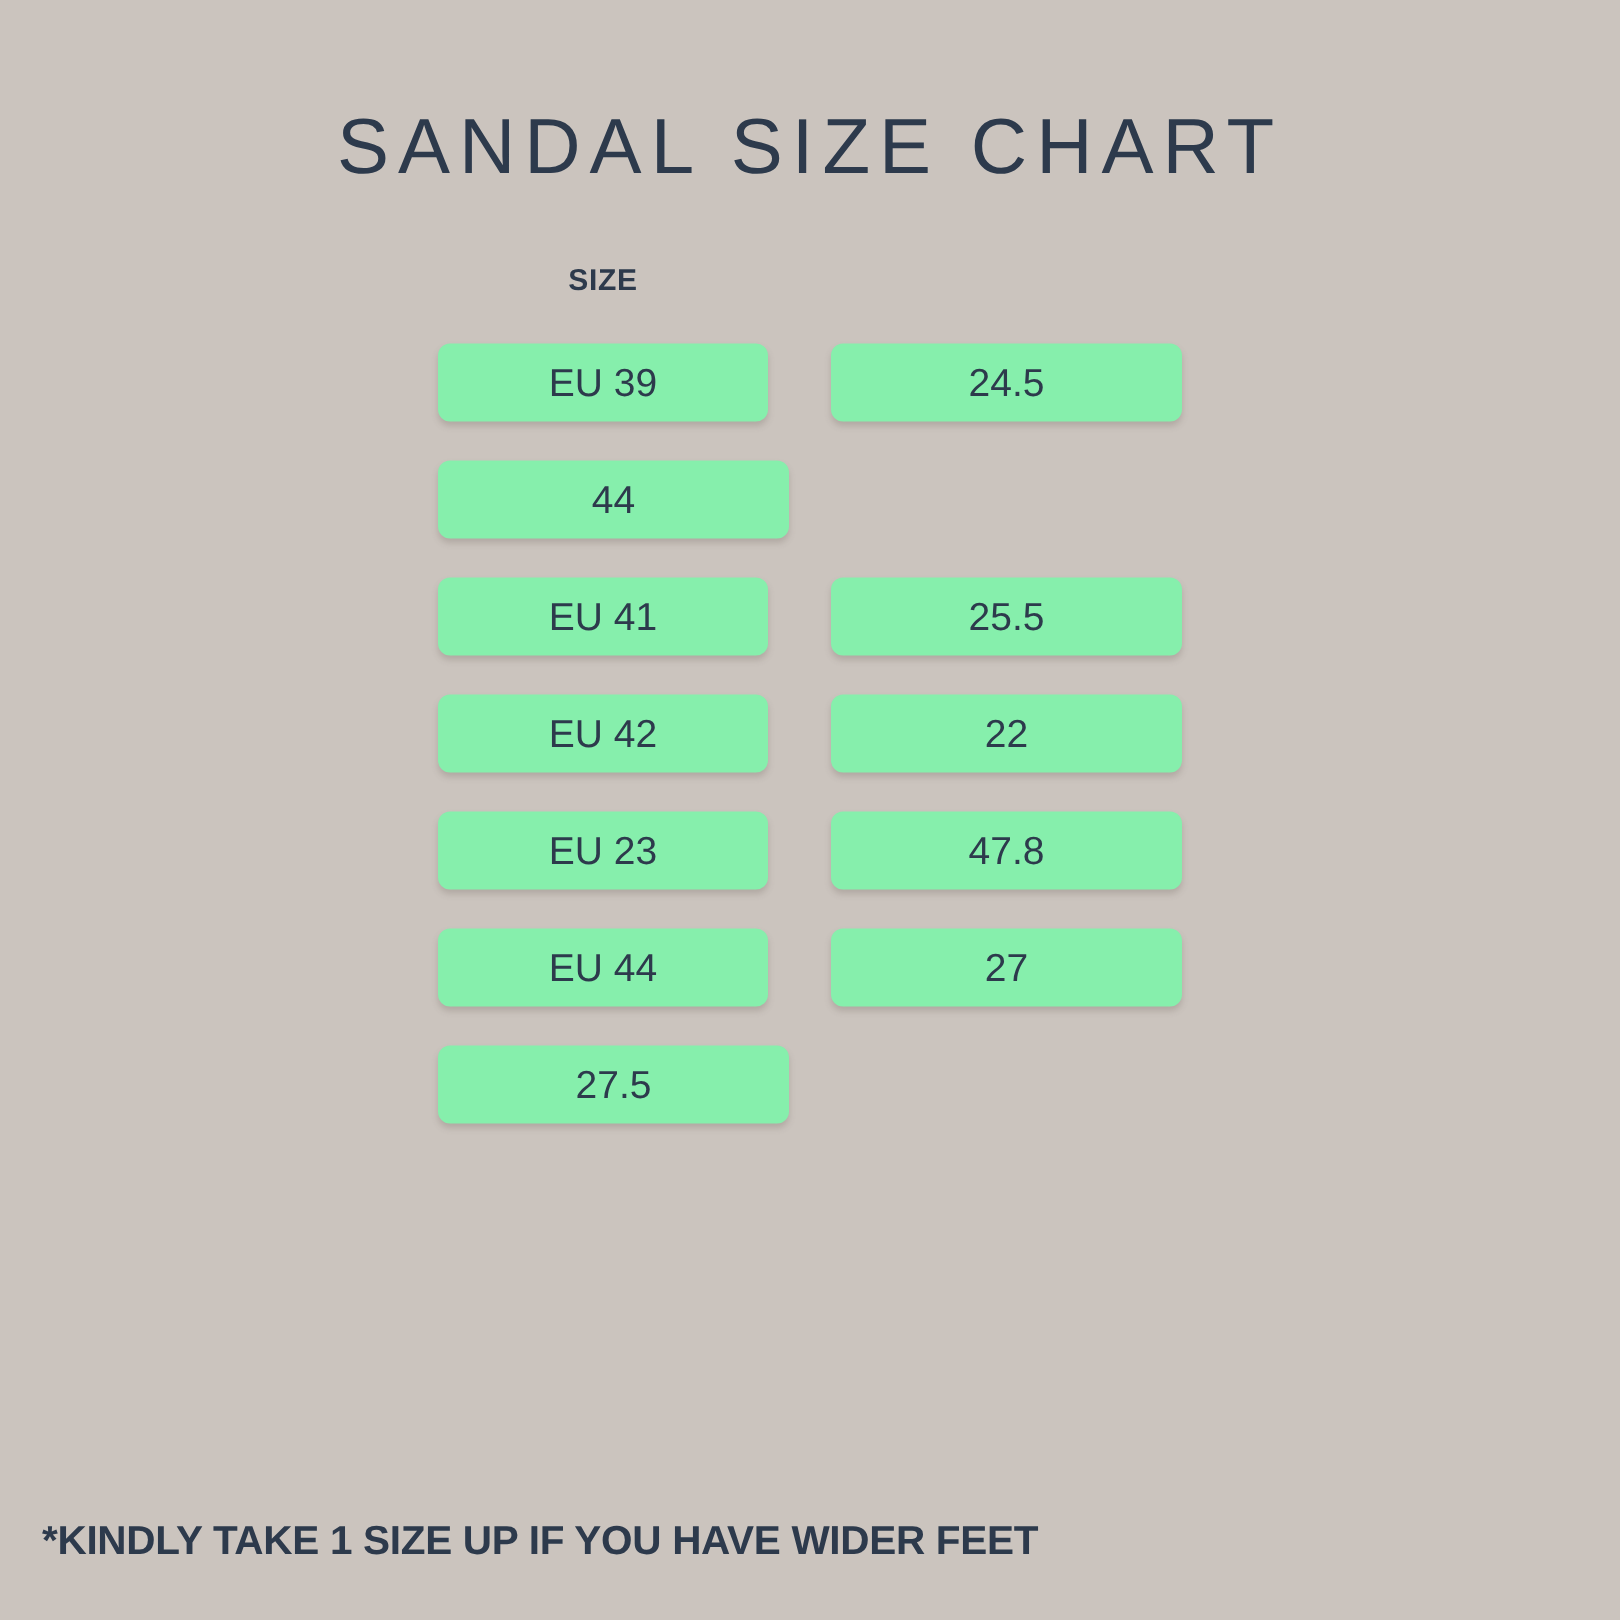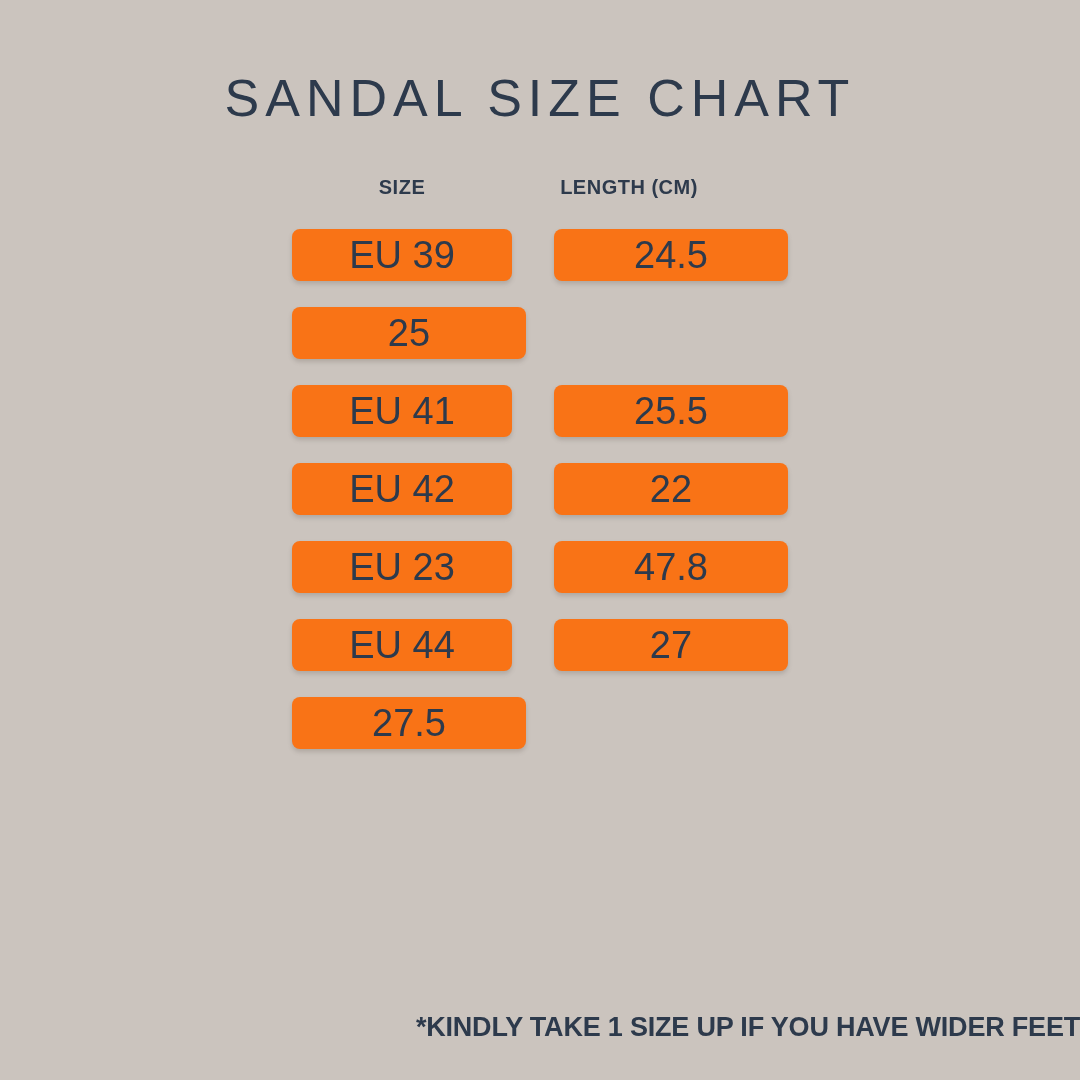"LENGTH (CM)" div.th { html: <div>LENGTH (CM)</div> -> none }
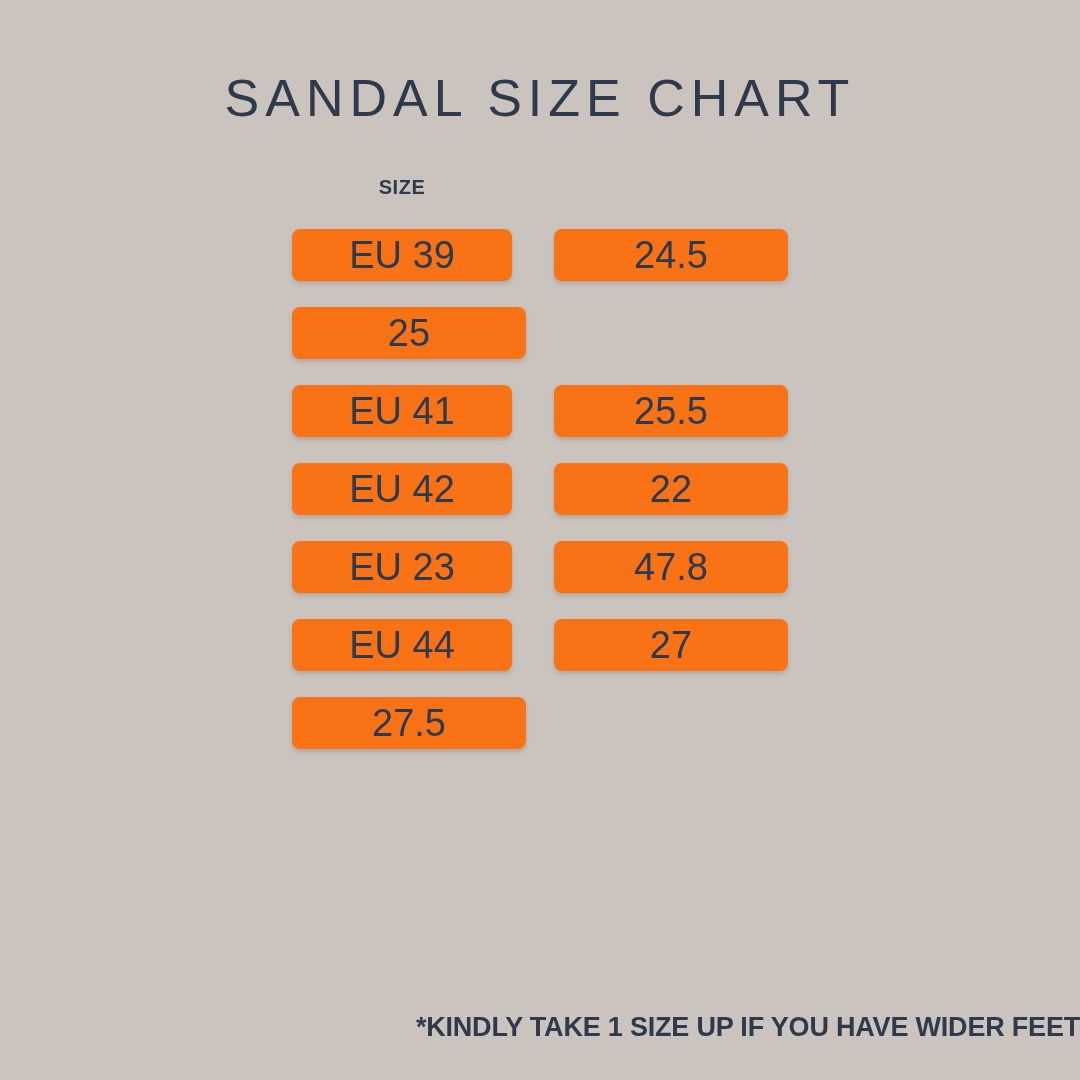"EU 39" .td { background: #f97316 -> #86efac; font-size: 38px -> 26px }
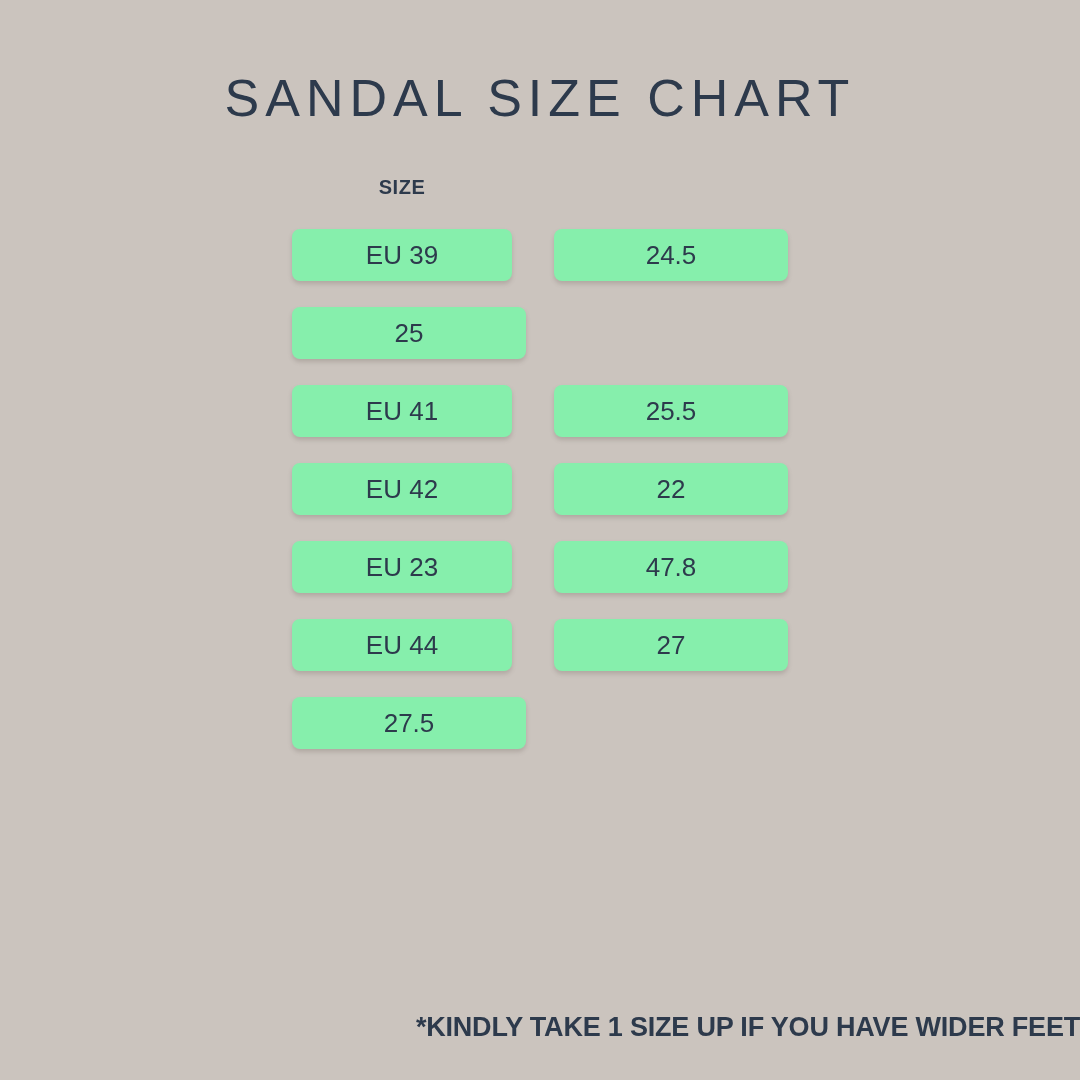"25" div.td { text: 25 -> 44 }
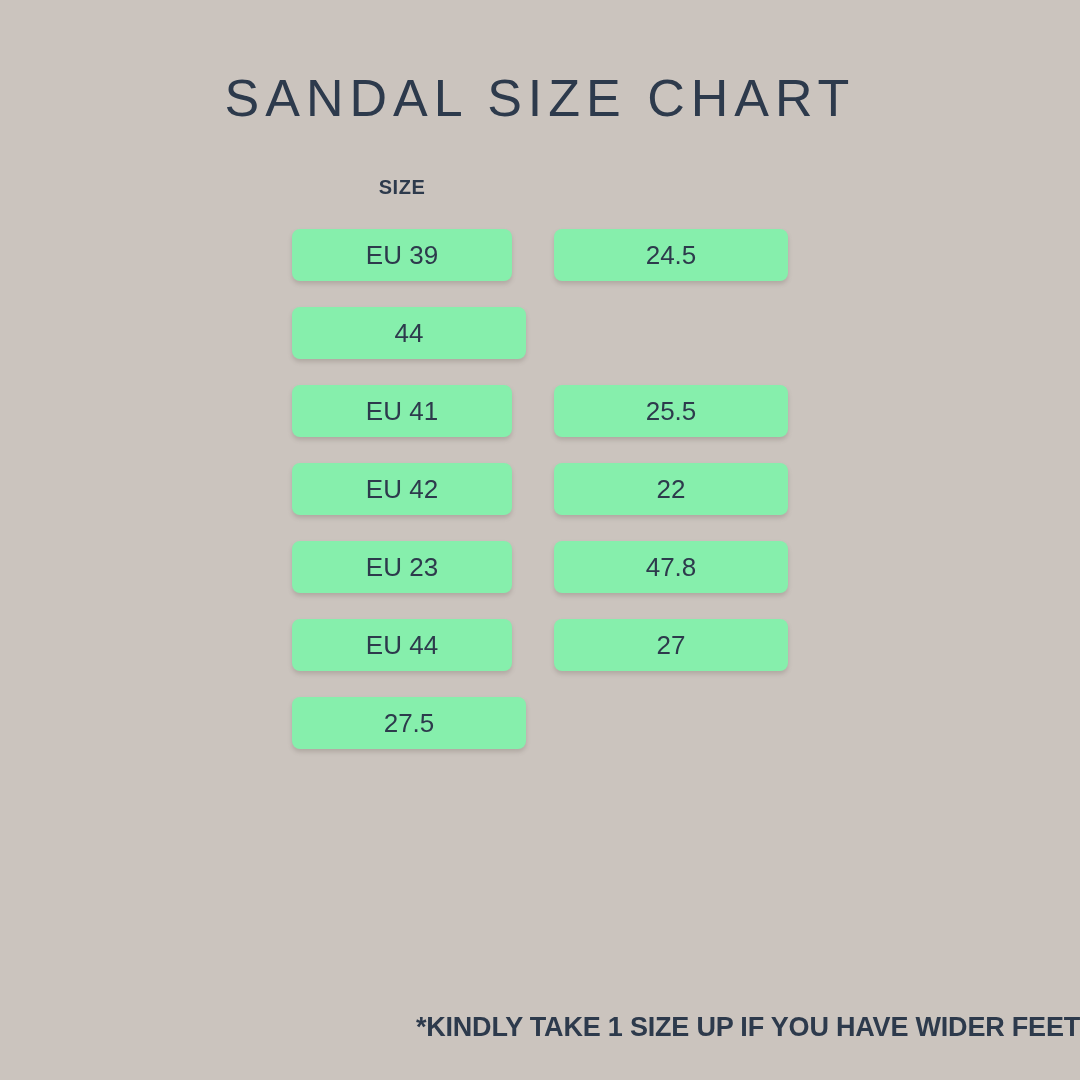"*KINDLY TAKE 1 SIZE UP" .footnote { padding-left: none -> 28px; text-align: right -> left }
